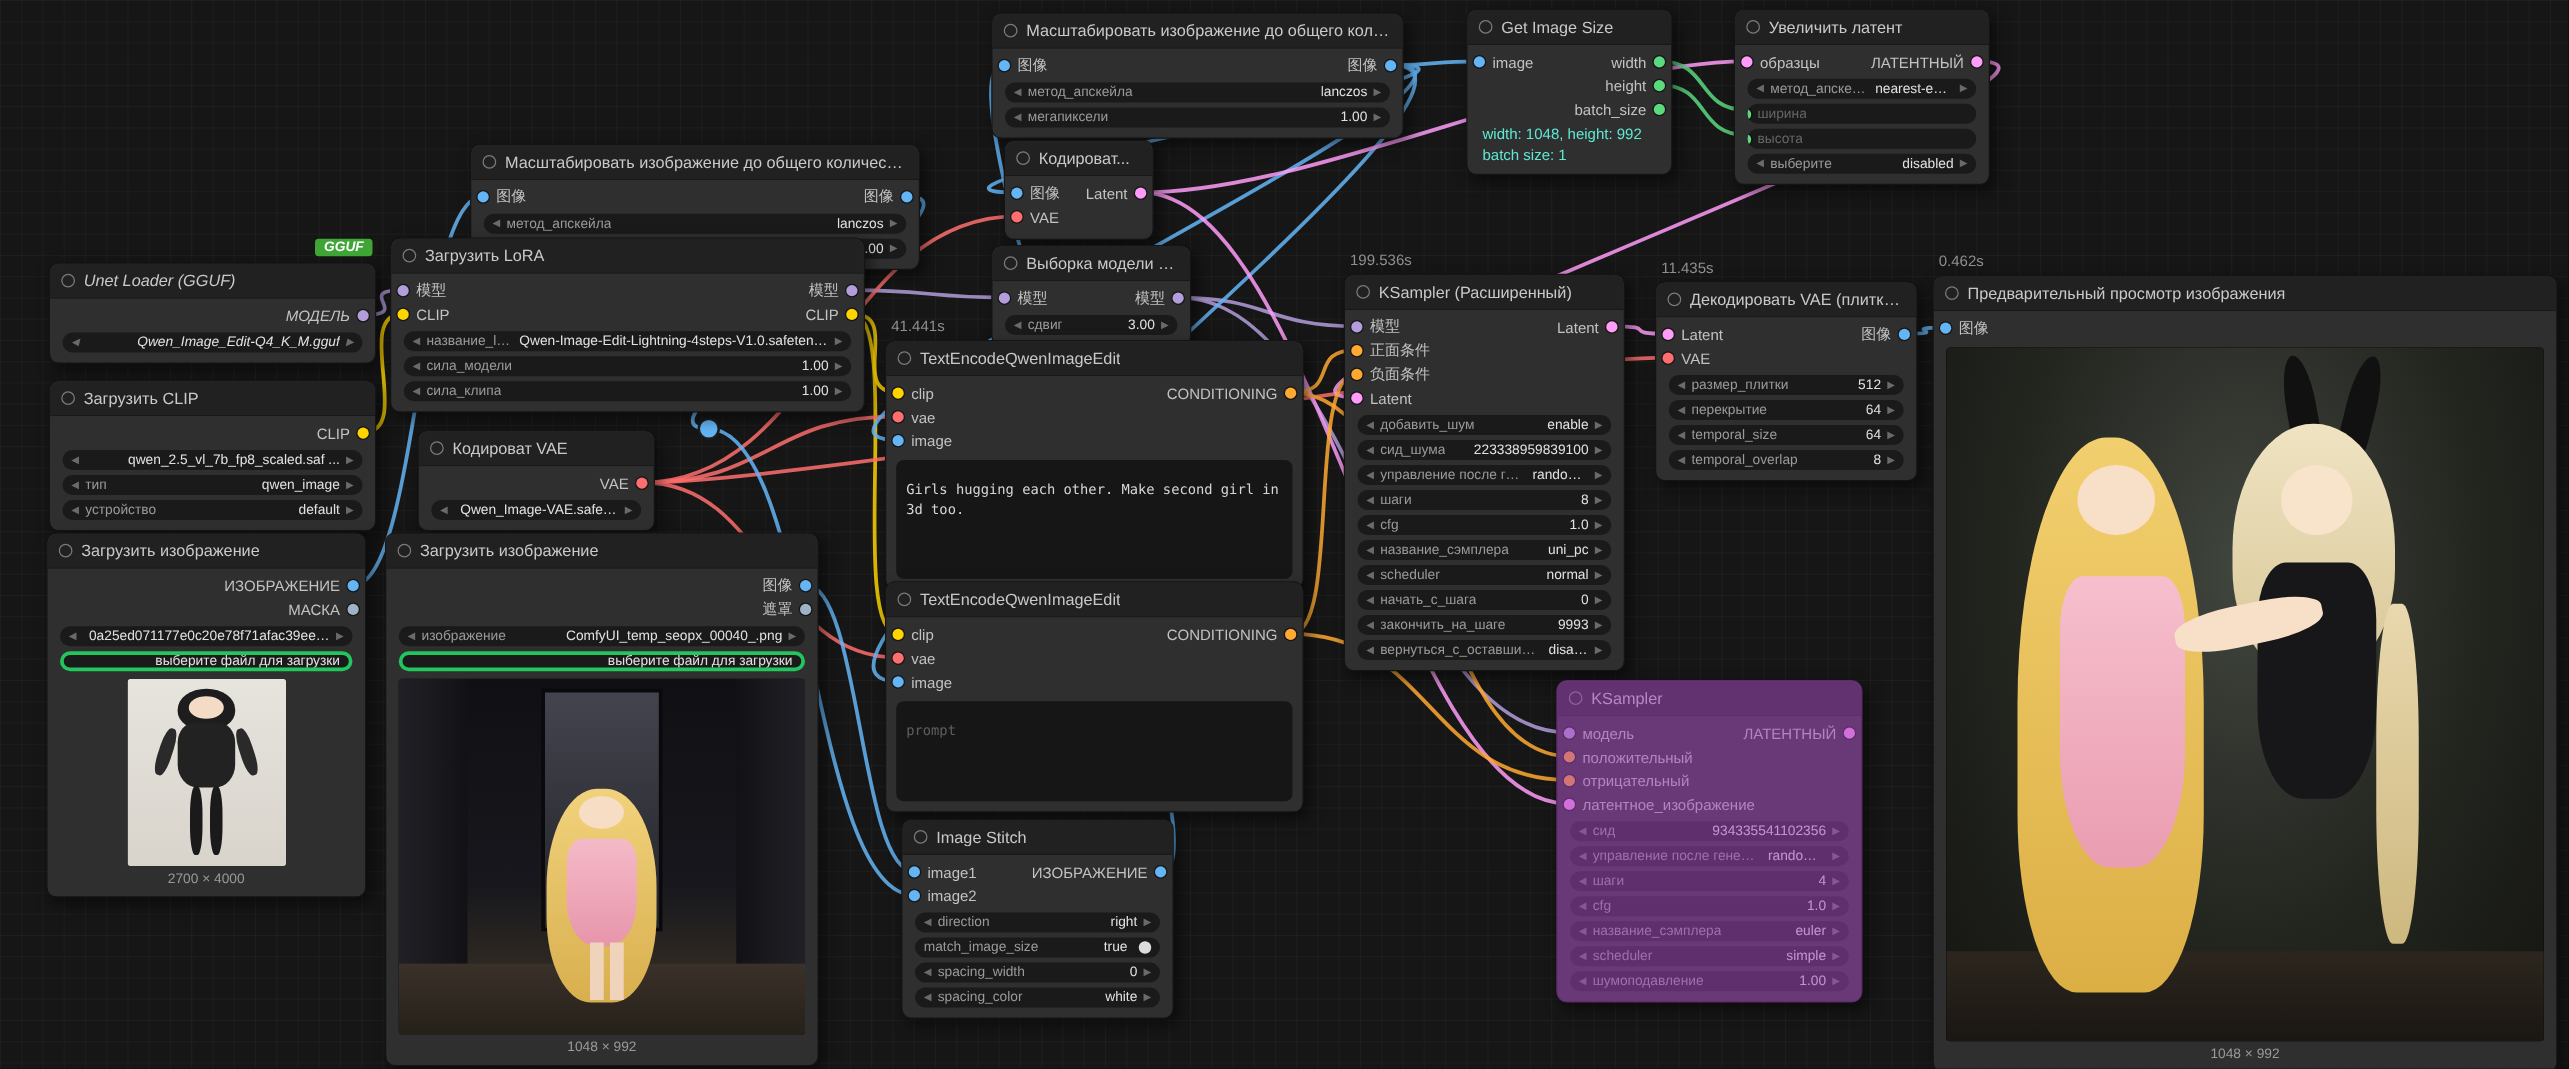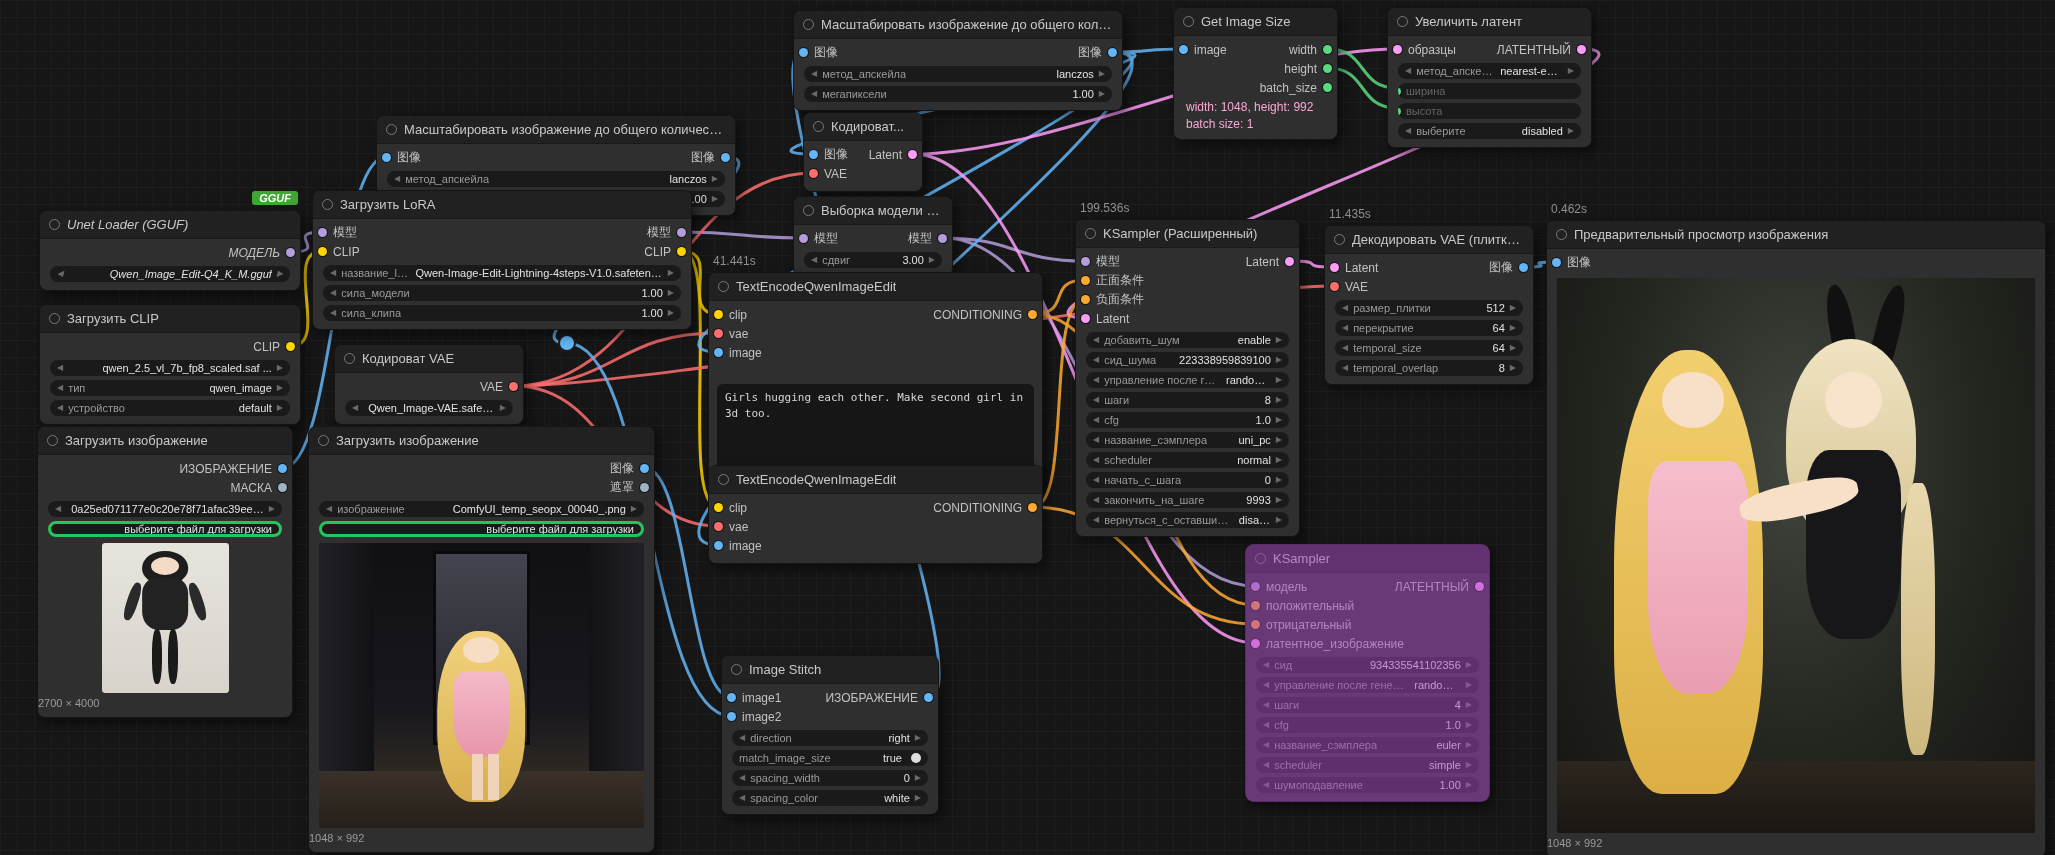"width: 1048, height: 992" .info { color: #f9a8d4 -> #5eead4 }
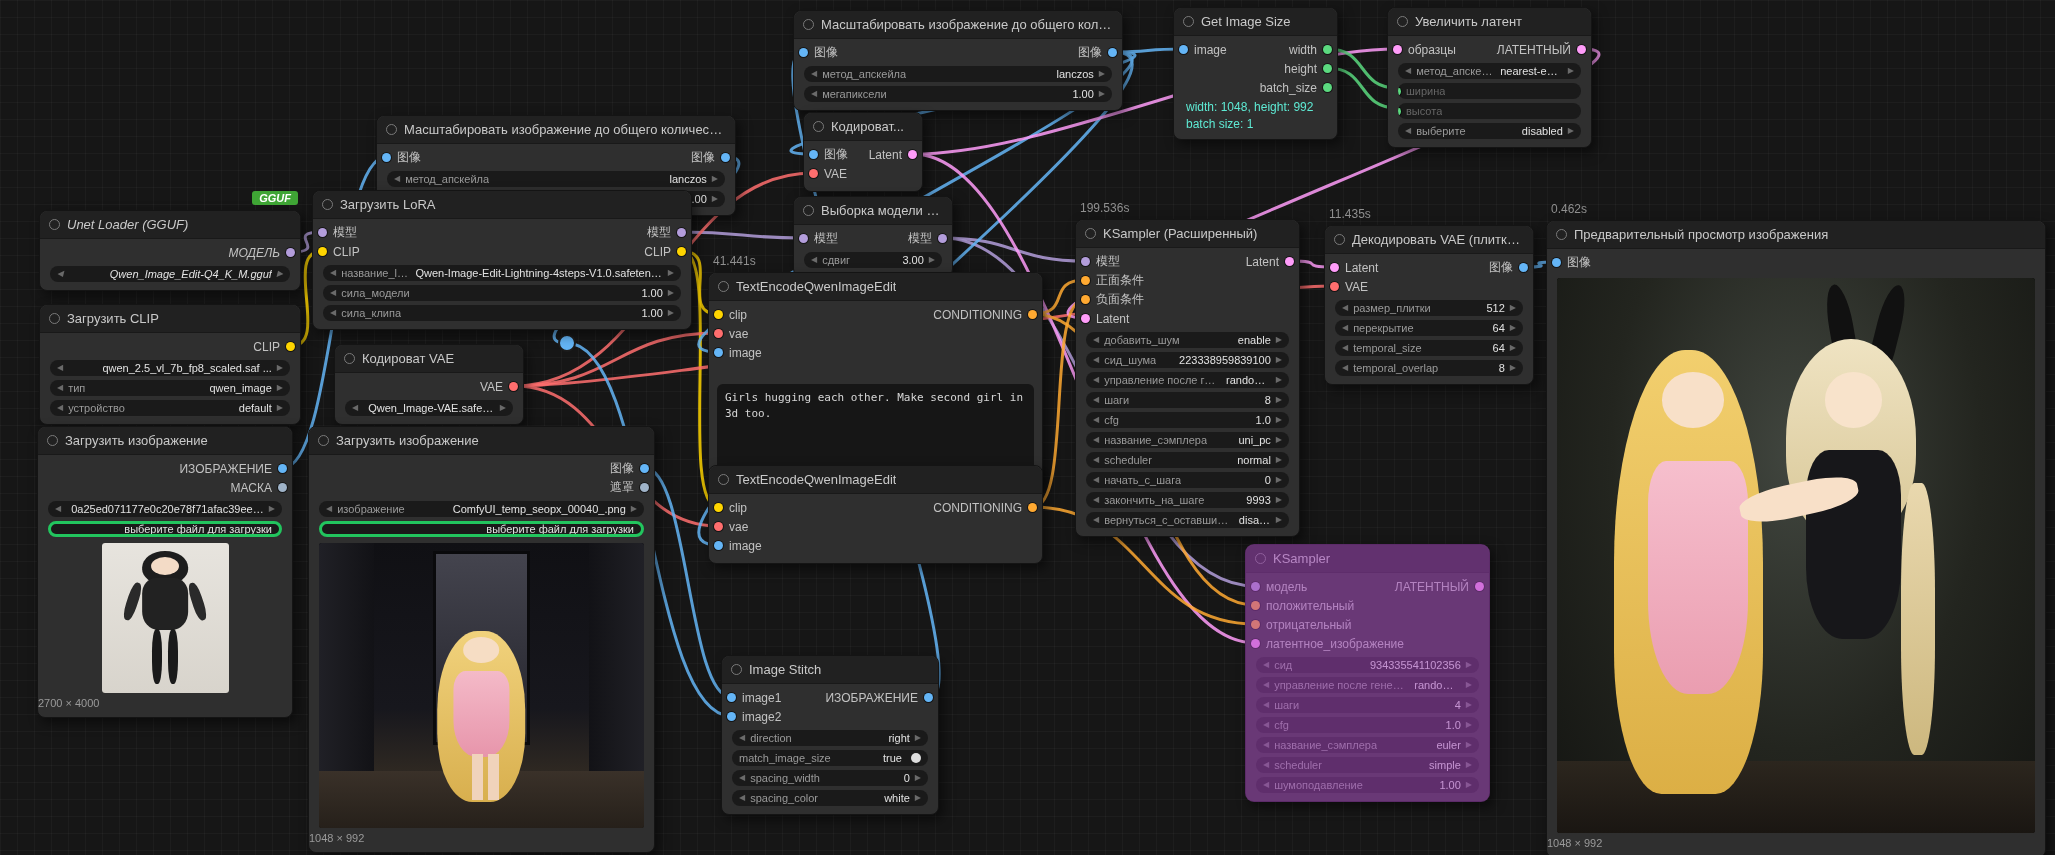"Girls hugging each other. Make" .tbox { margin: 22px 8px 0 -> 6px 8px 0; padding: 6px 8px -> 16px 8px }
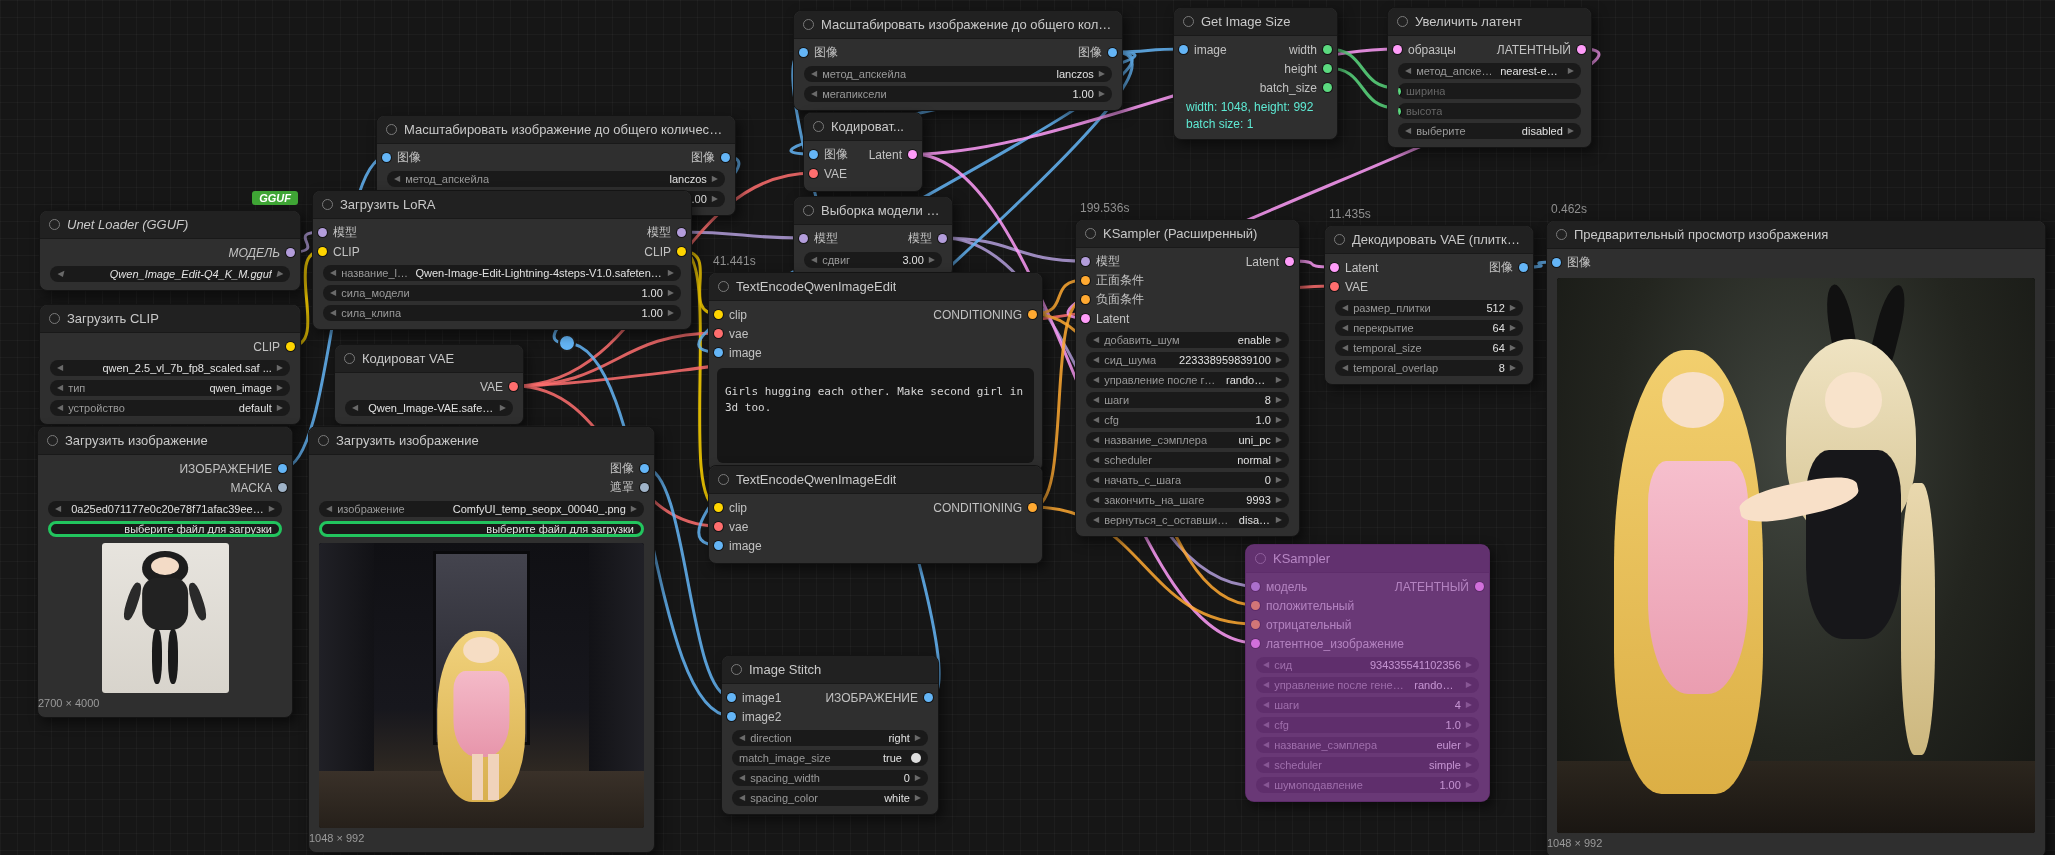"prompt" div.tbox { html: none -> <div>prompt</div> }
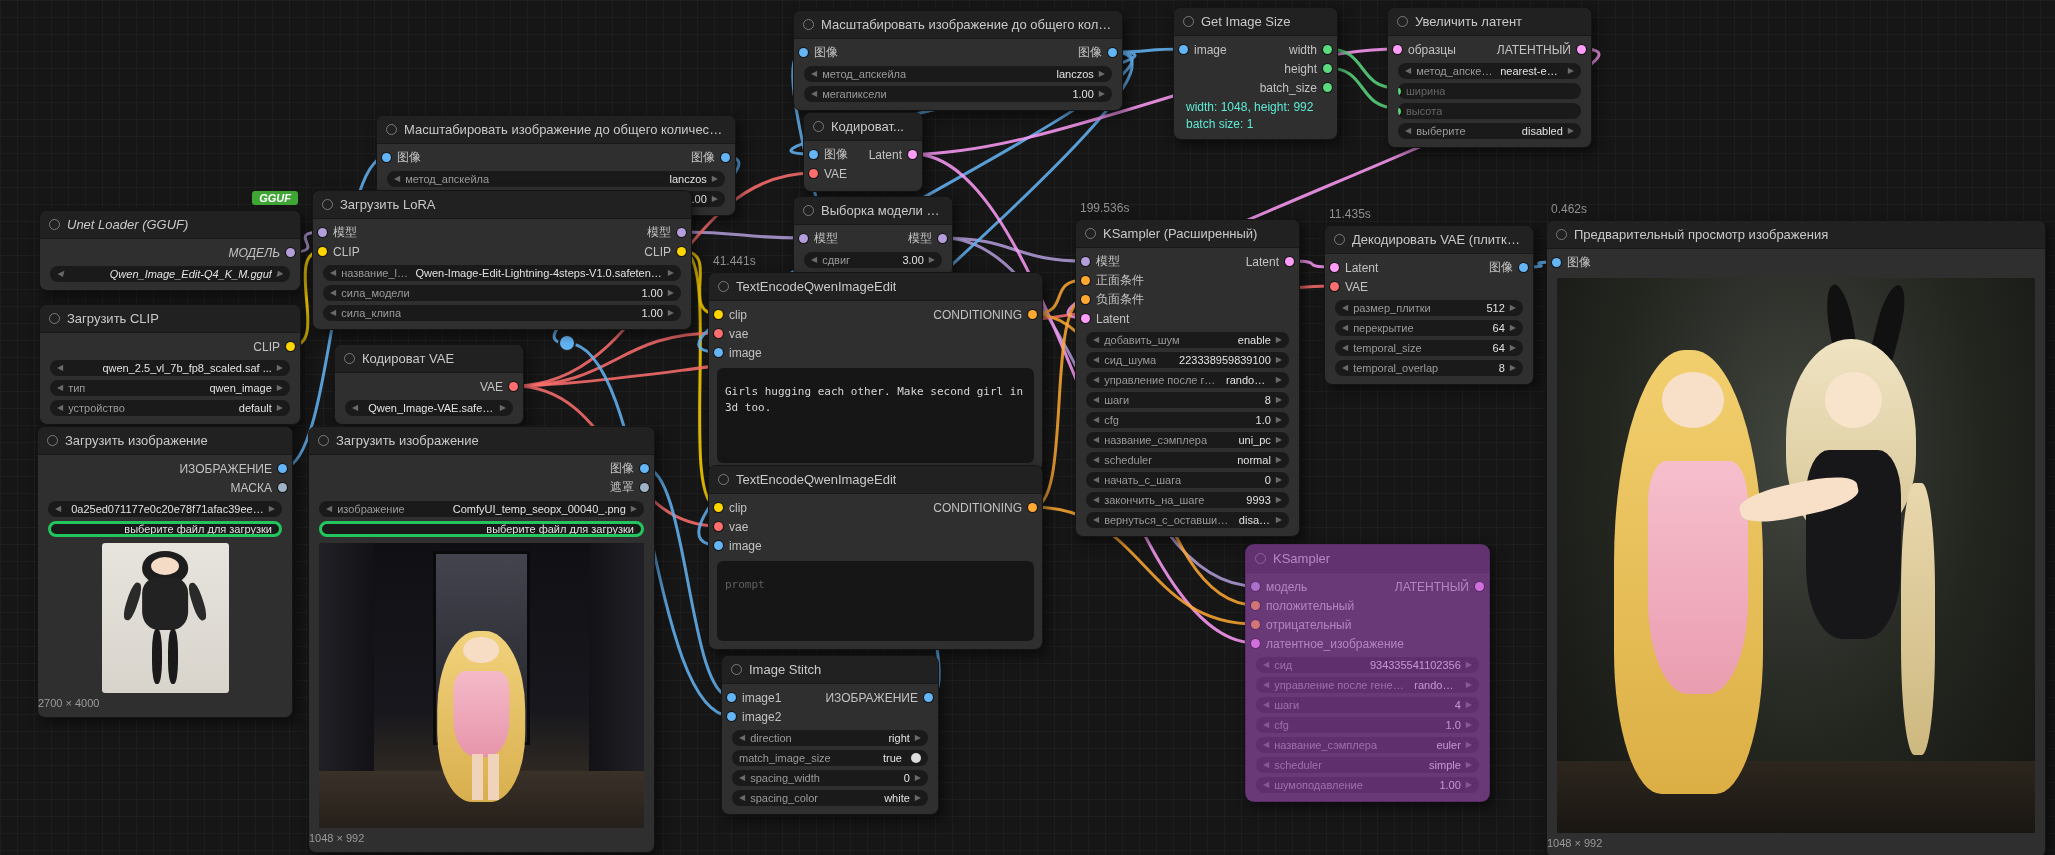"2700 × 4000" .imgcaption { text-align: left -> center }
